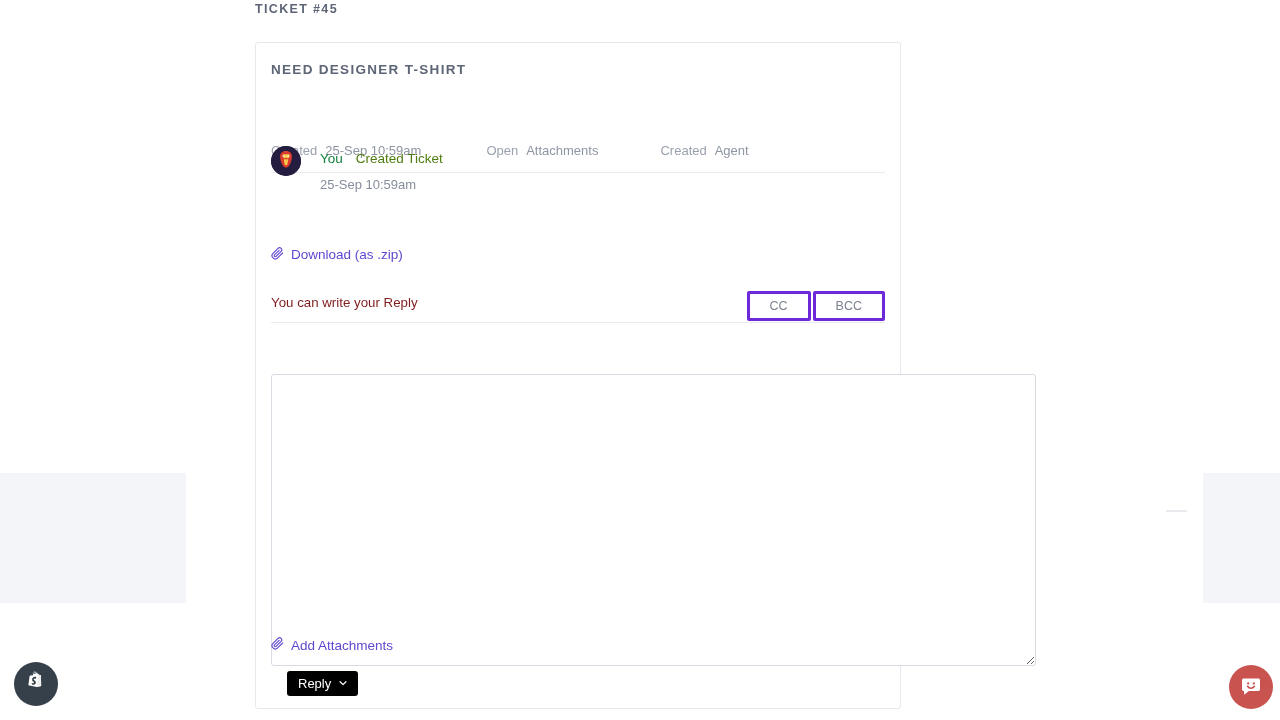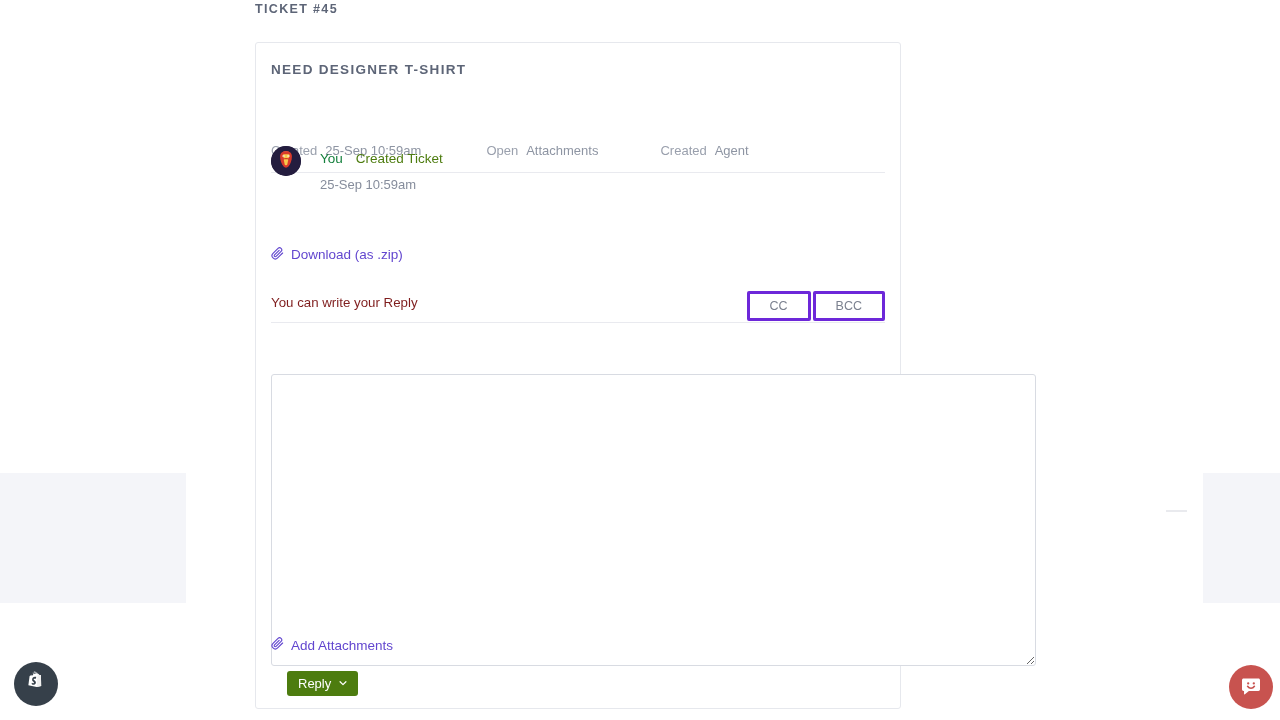"Reply" .reply-btn { background: #4d7c0f -> #000000 }
